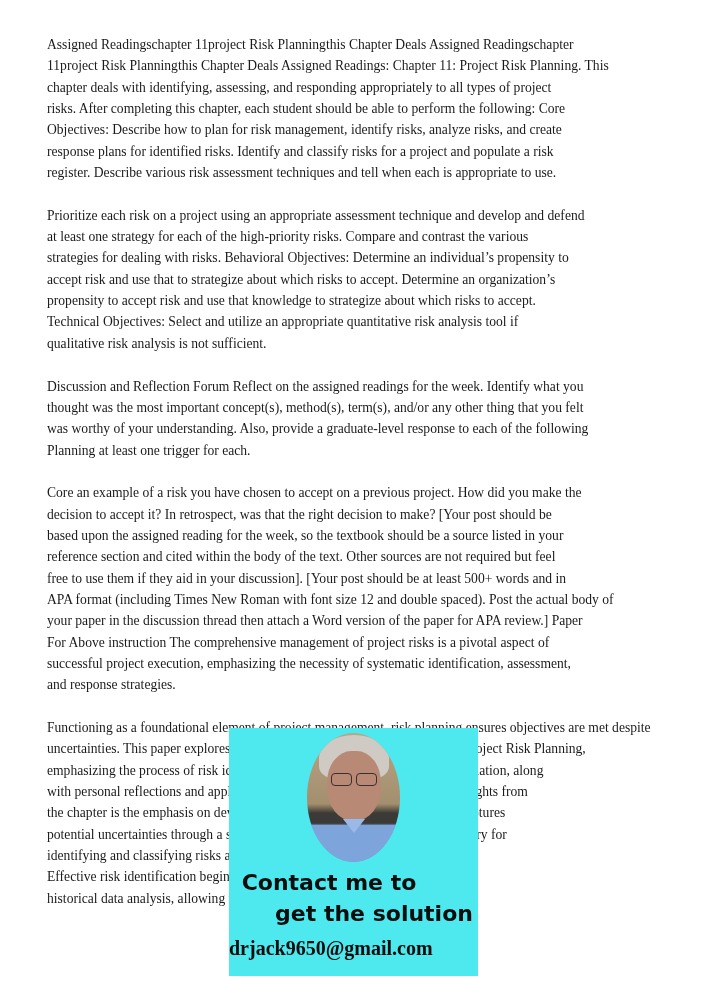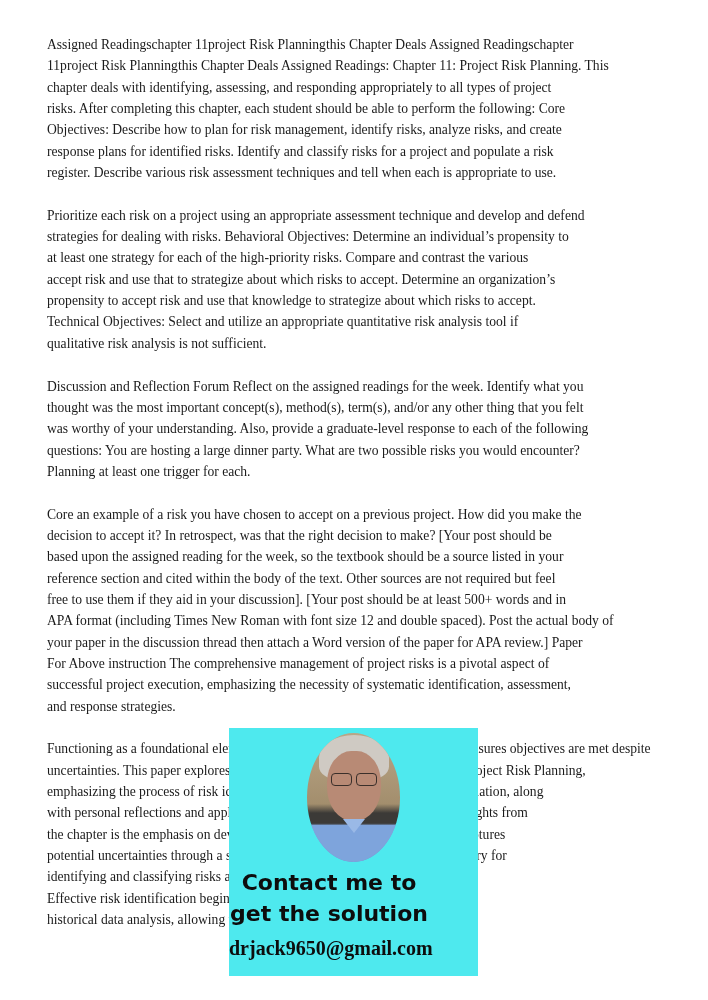"strategies for dealing with risks." span.line { order: before "at least one strategy for" -> after "at least one strategy for" }
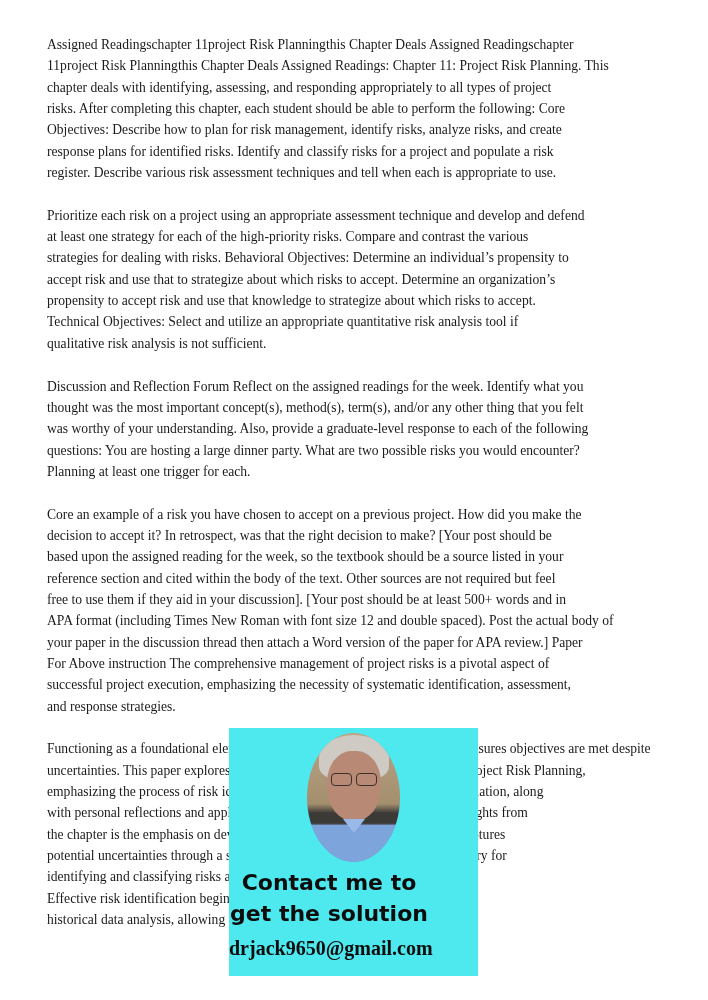"questions: You are hosting a" span.line { html: <span>questions: You are hosting a large dinner party. What are two possible risks you would encounter?</span> -> none }
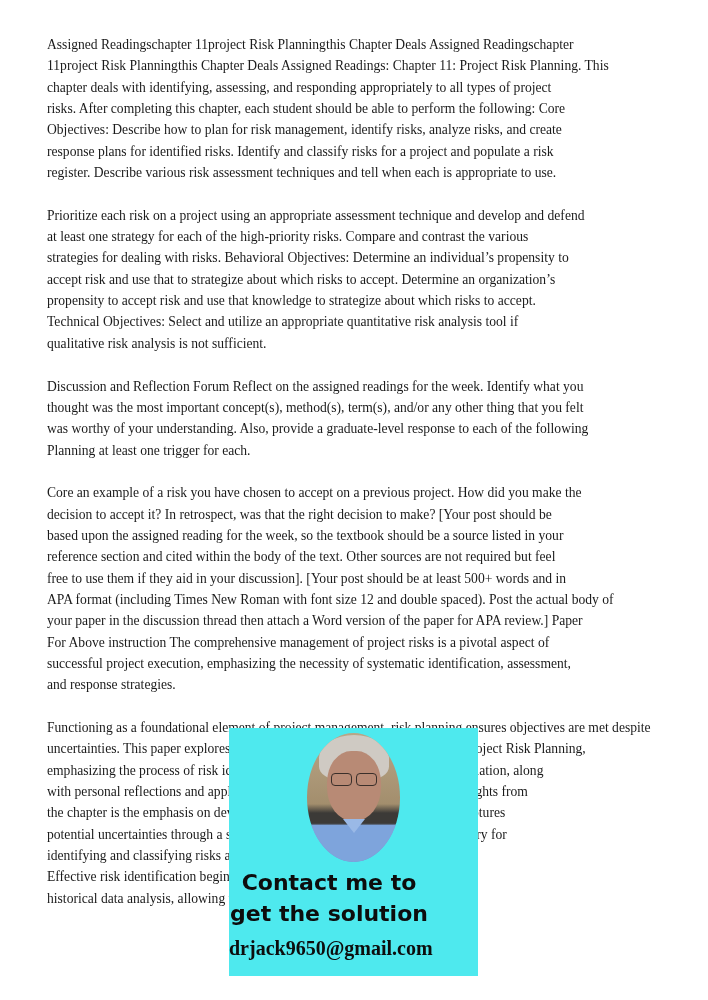"get the solution" .promo-cta-2 { margin-left: none -> 45px }
